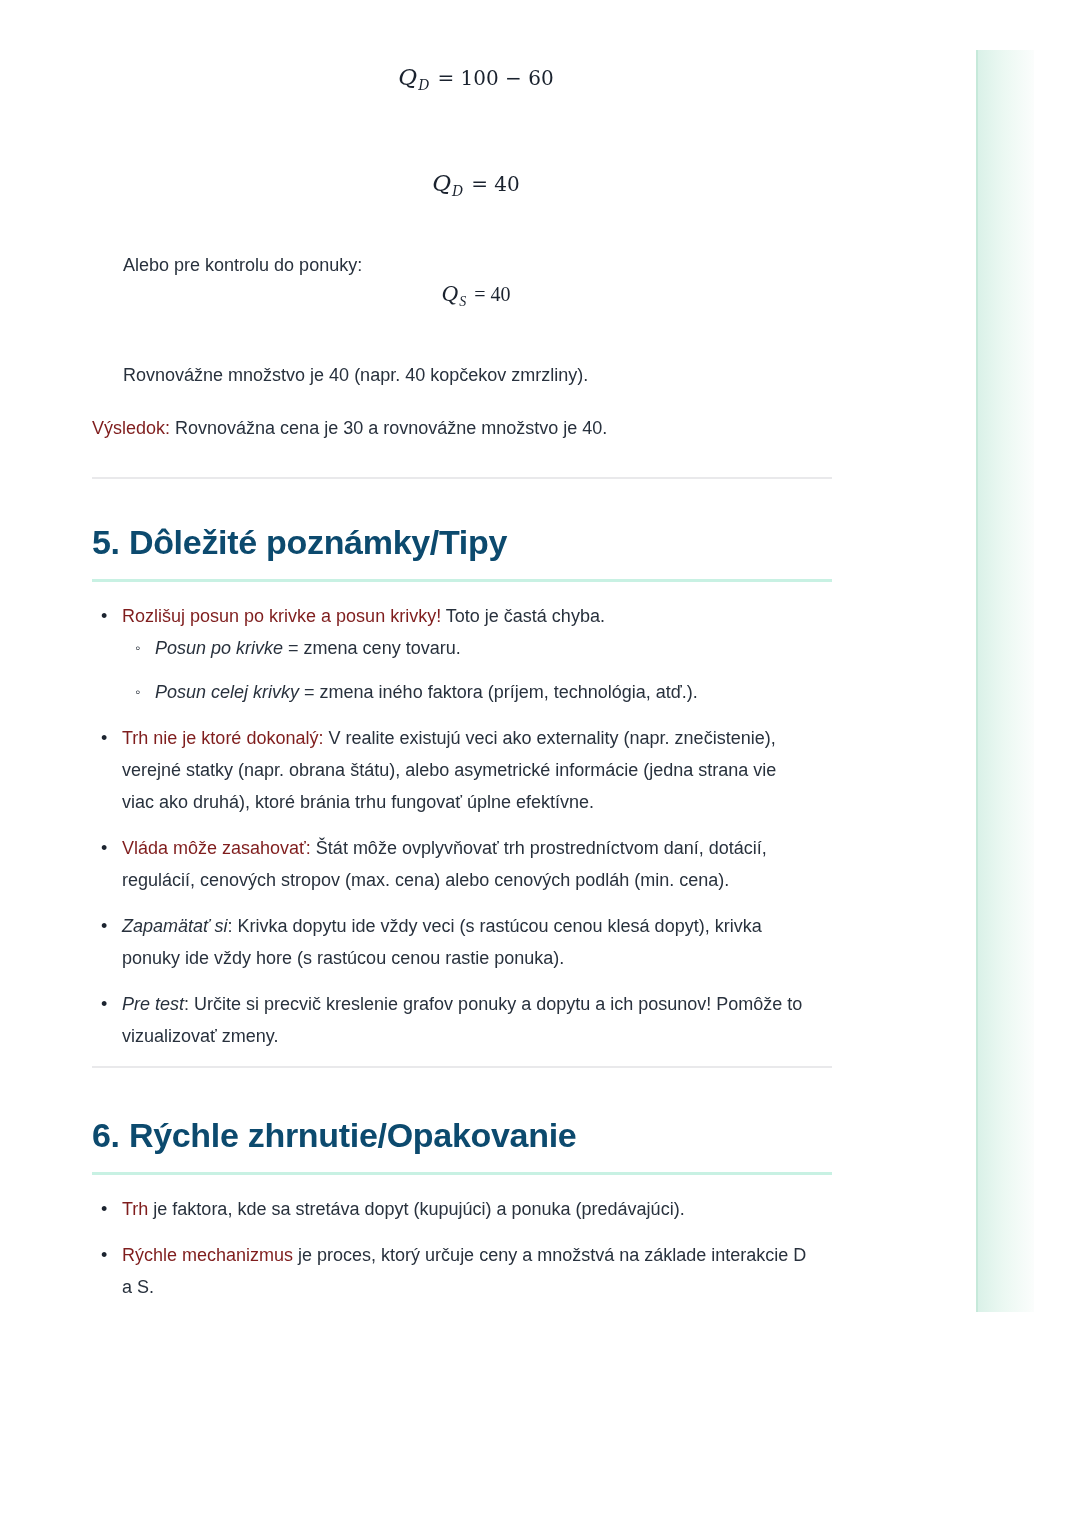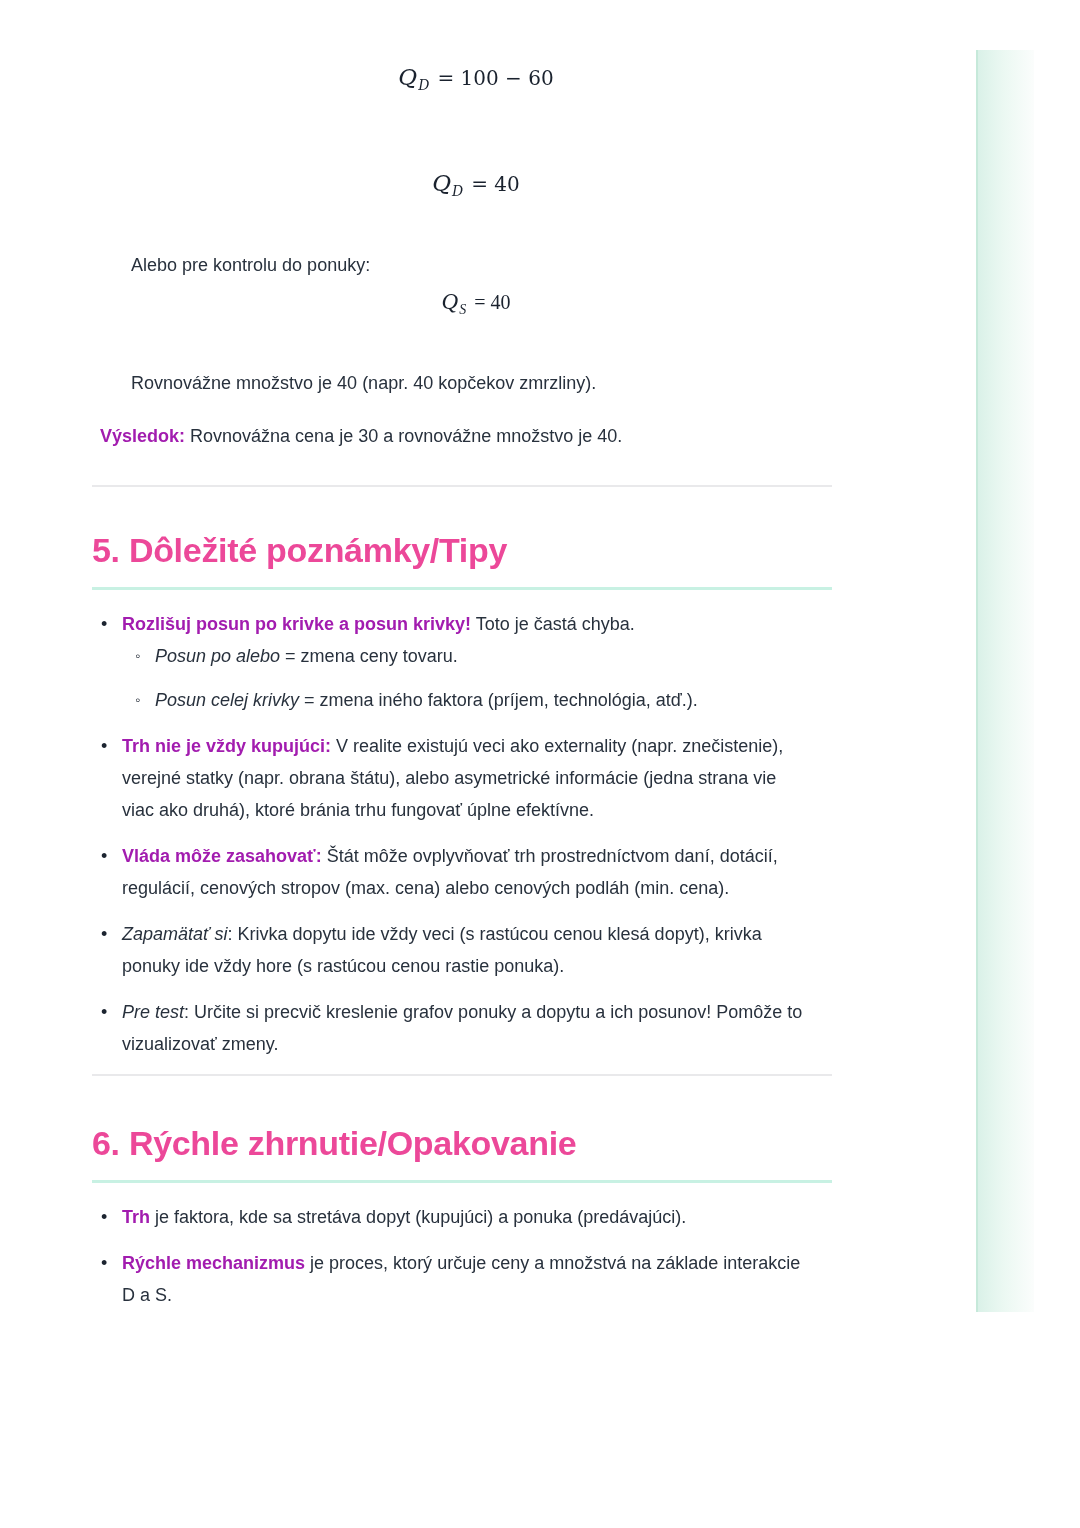"Alebo pre kontrolu do ponuky:" p { margin: 8px -> 0 }
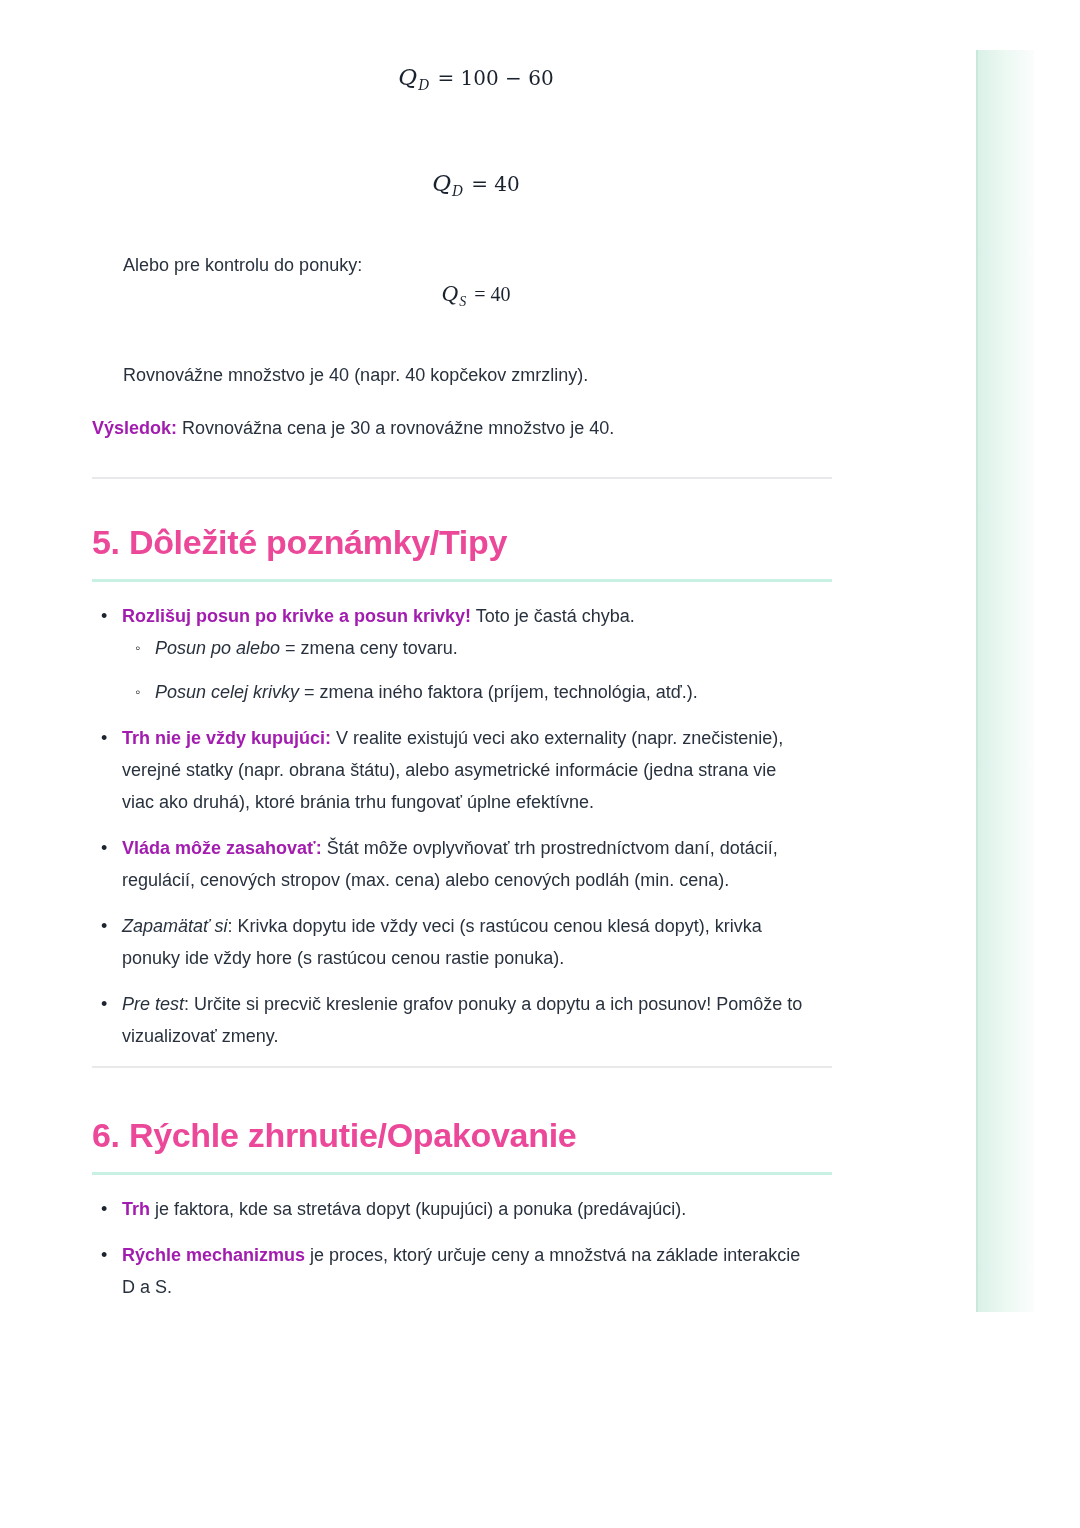"Výsledok:" b,.lead-b { color: #a21caf -> #7f1d1d; font-weight: 700 -> 400 }
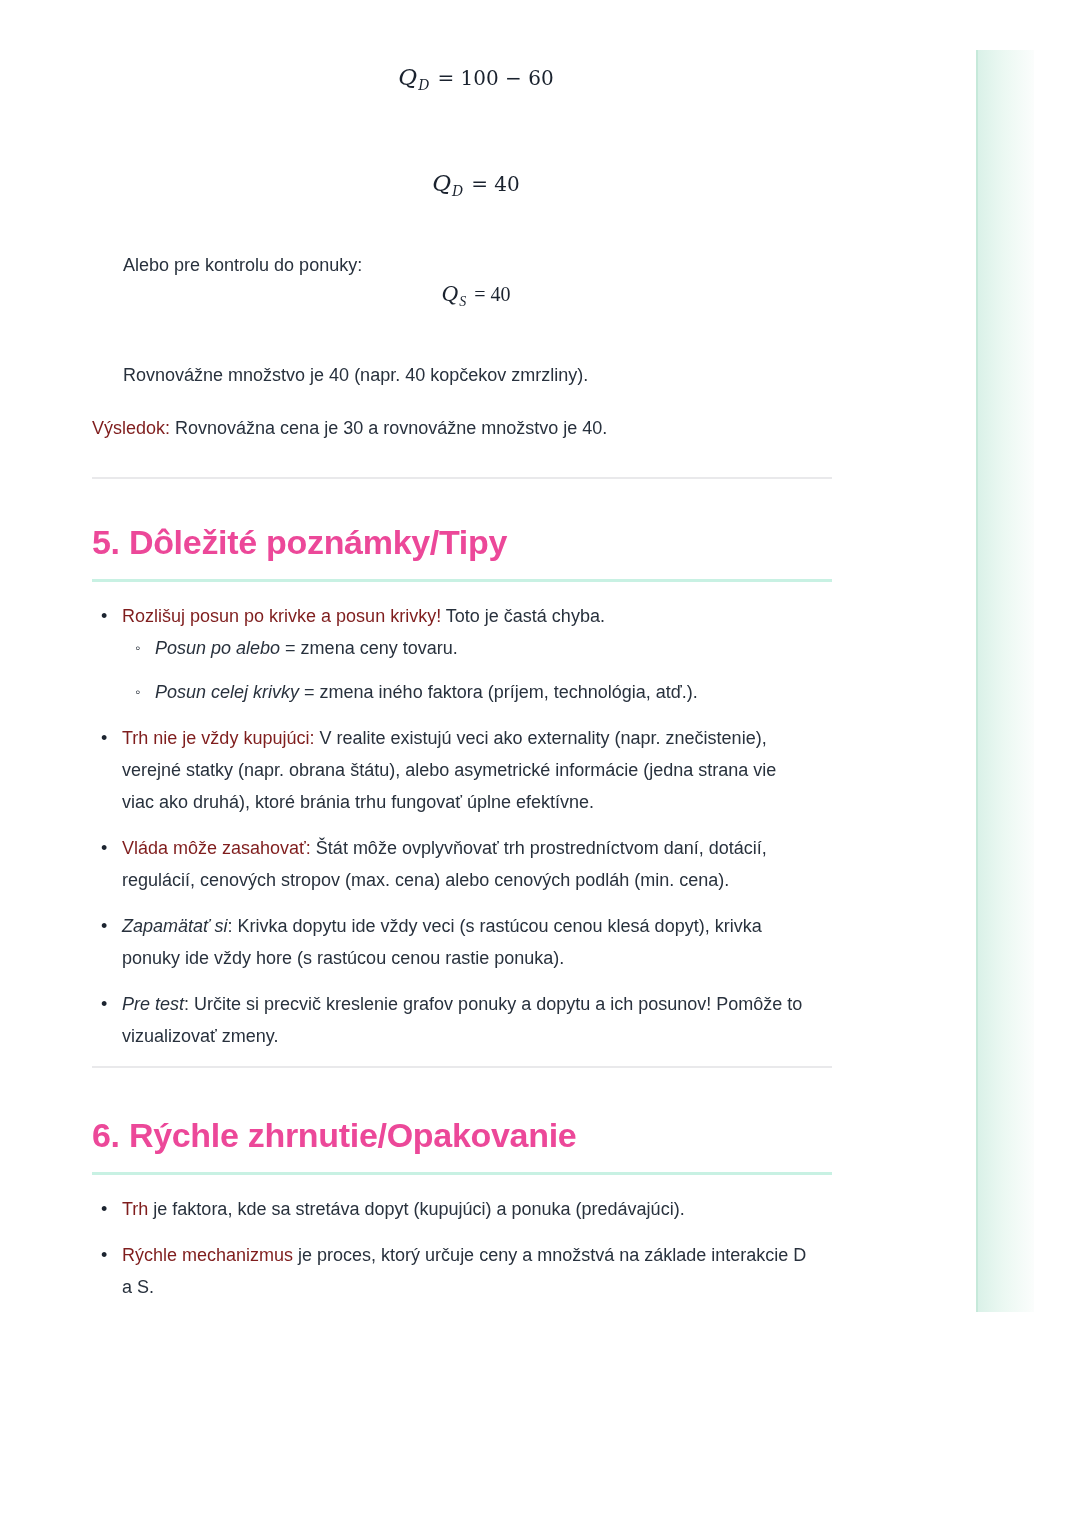"5. Dôležité poznámky/Tipy" h2 { color: #ec4899 -> #0c4a6e }
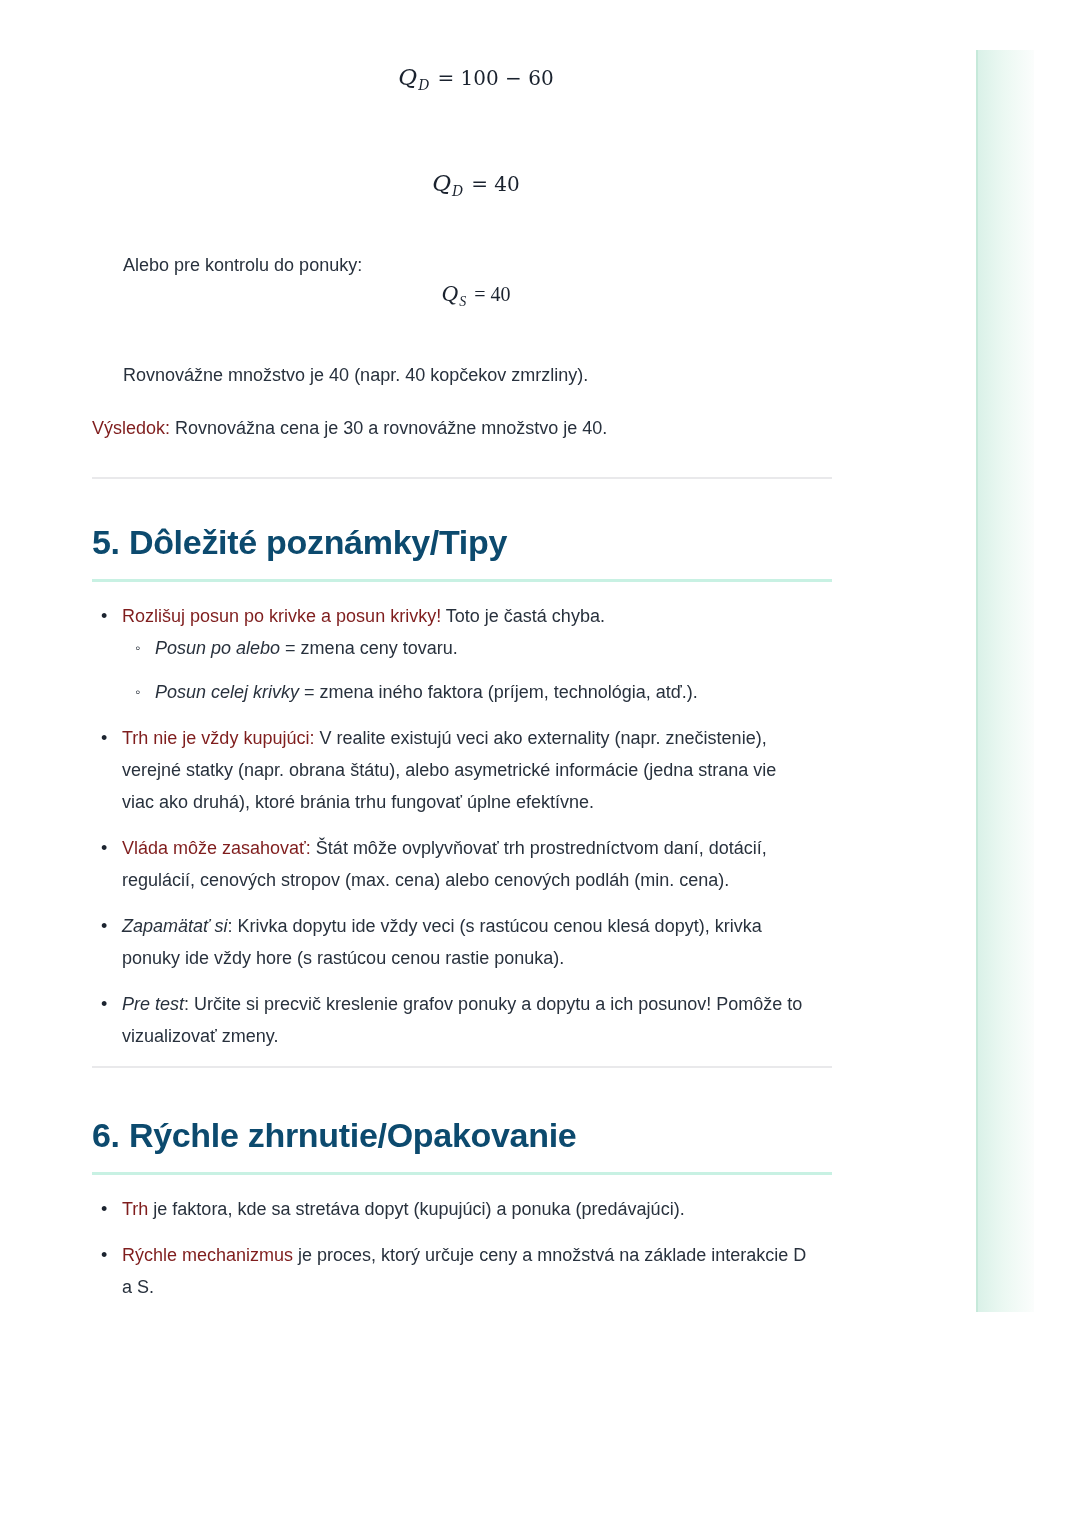"Posun po alebo" span.lead-i { text: alebo -> krivke }
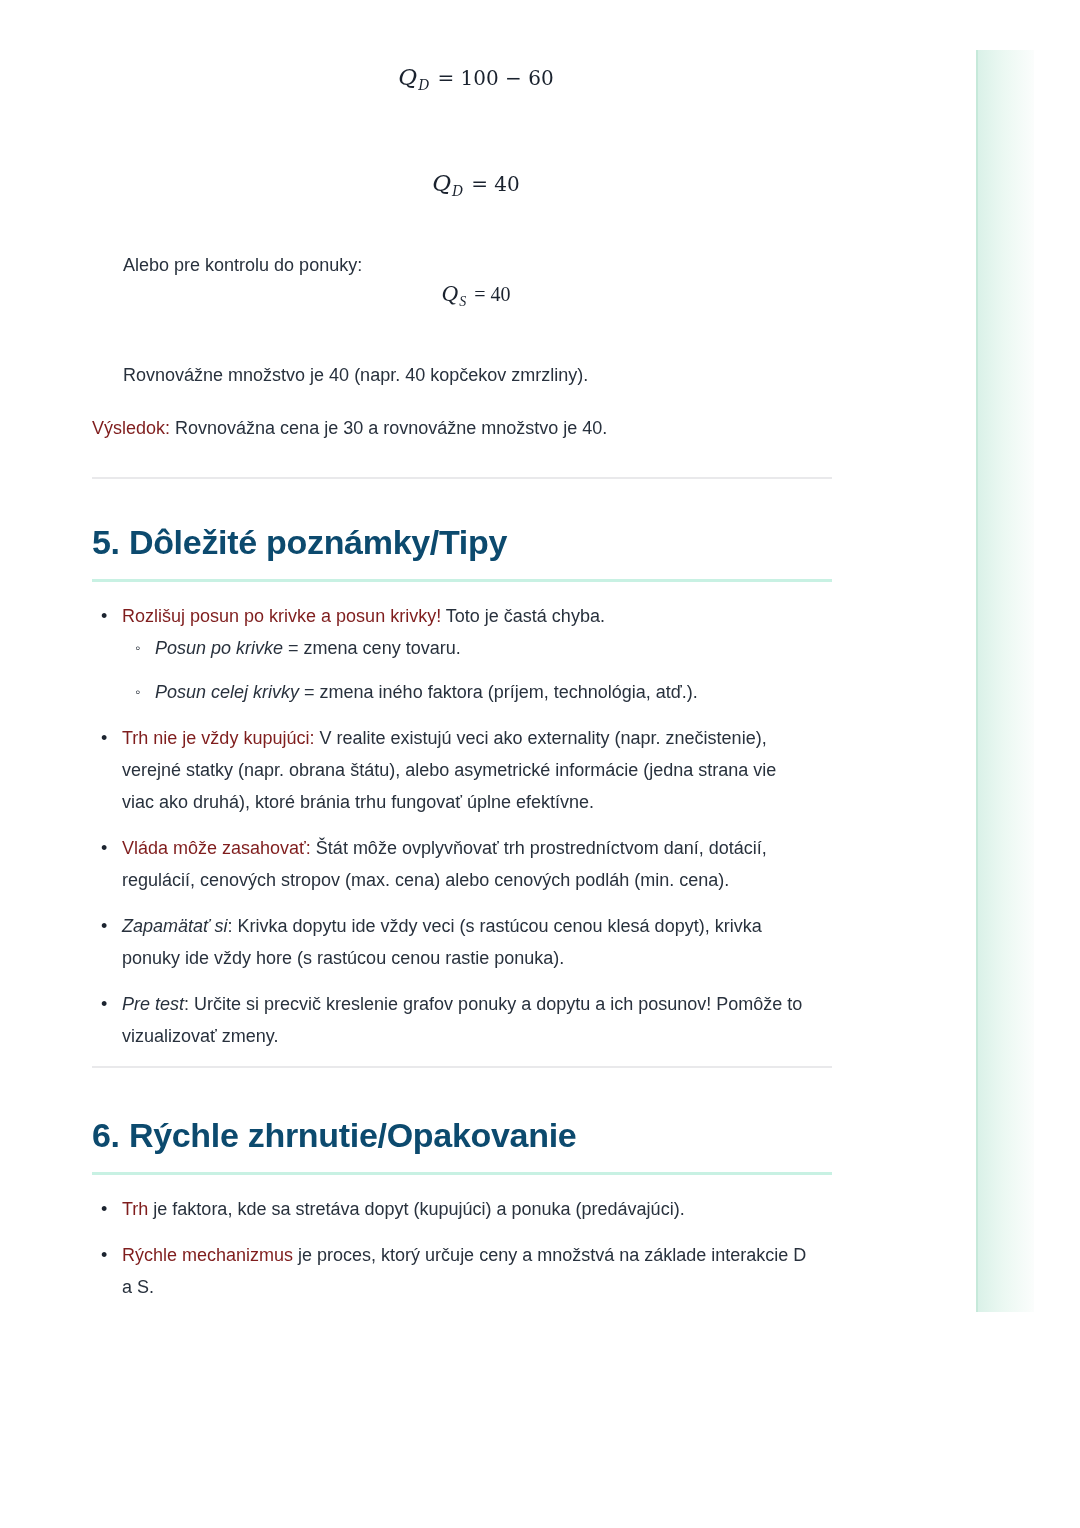"Trh nie je vždy kupujúci:" b.lead-b { text: vždy kupujúci -> ktoré dokonalý }
